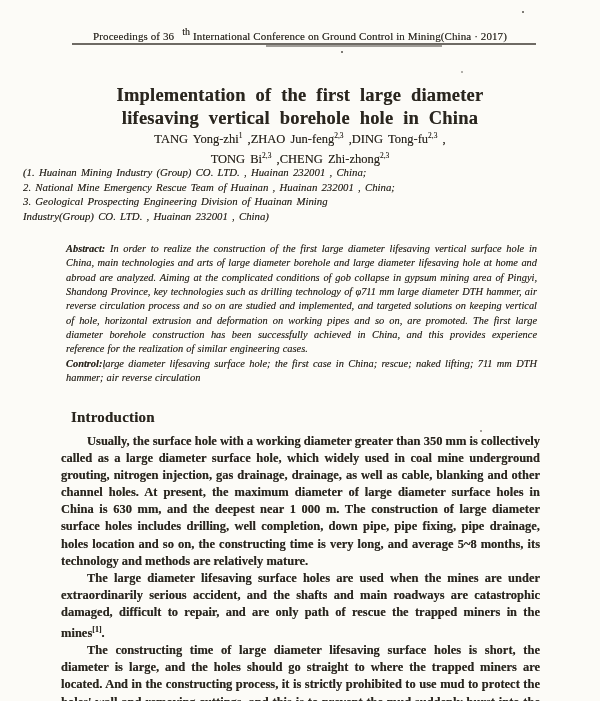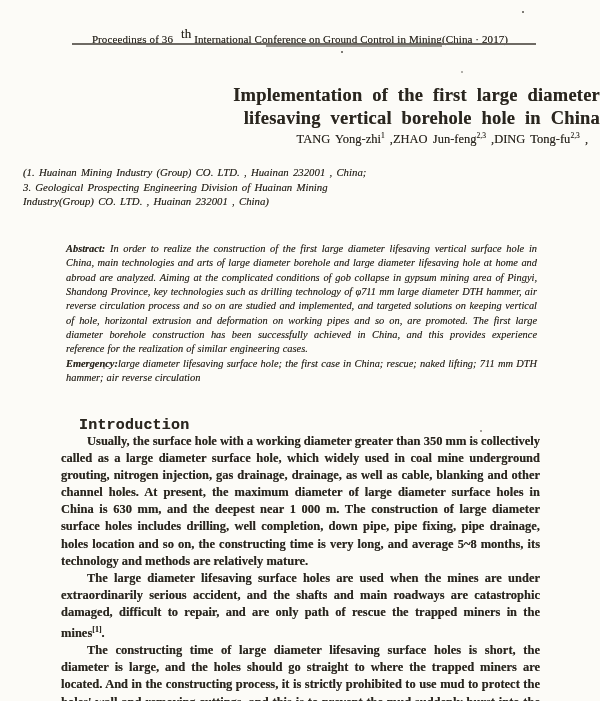"th" .runhead sup { font-size: 13px -> 10px }
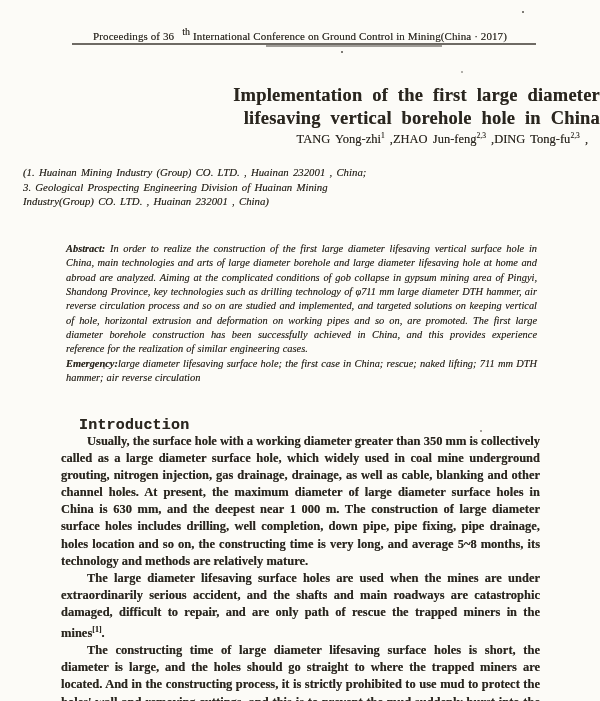"Implementation of the first large" .title .tline { text-align: right -> none }
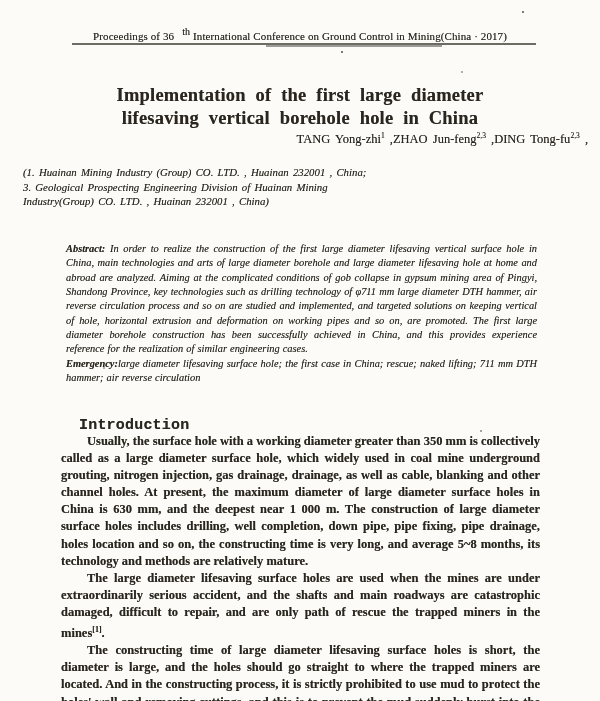"TANG Yong-zhi1 ,ZHAO Jun-feng2,3 ,DING" .authors { right: 12px -> 0; text-align: right -> center }
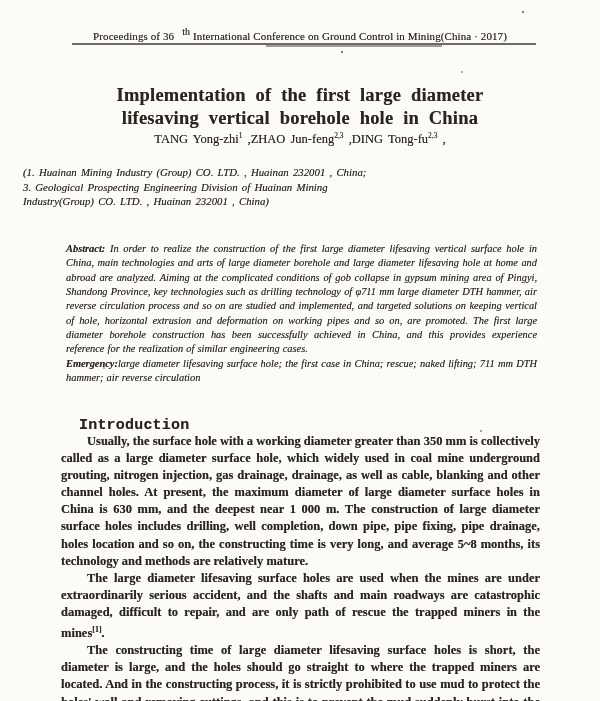"TONG Bi2,3 ,CHENG Zhi-zhong2,3" div { html: none -> <div><span>TONG Bi</span><sup>2,3</sup><span> ,CHENG Zhi-zhong</span><sup>2,3</sup></div> }
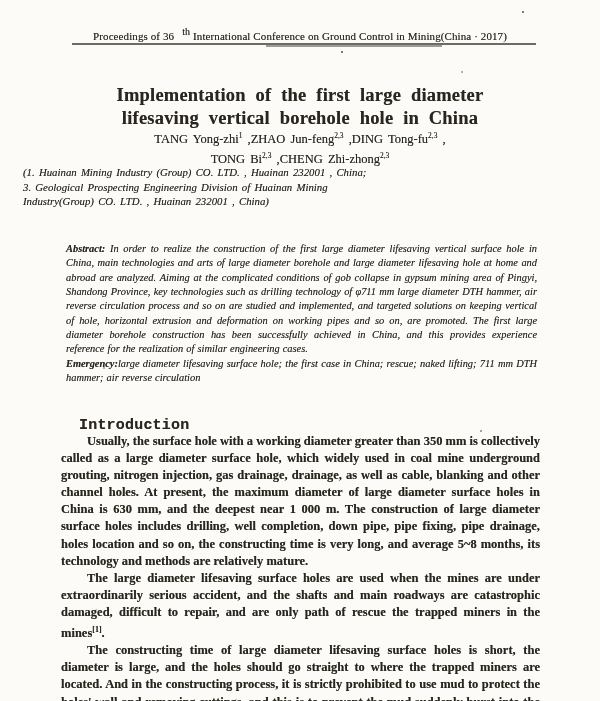"2. National Mine Emergency Rescue" div { html: none -> <div>2. National Mine Emergency Rescue Team of Huainan , Huainan 232001 , China;</div> }
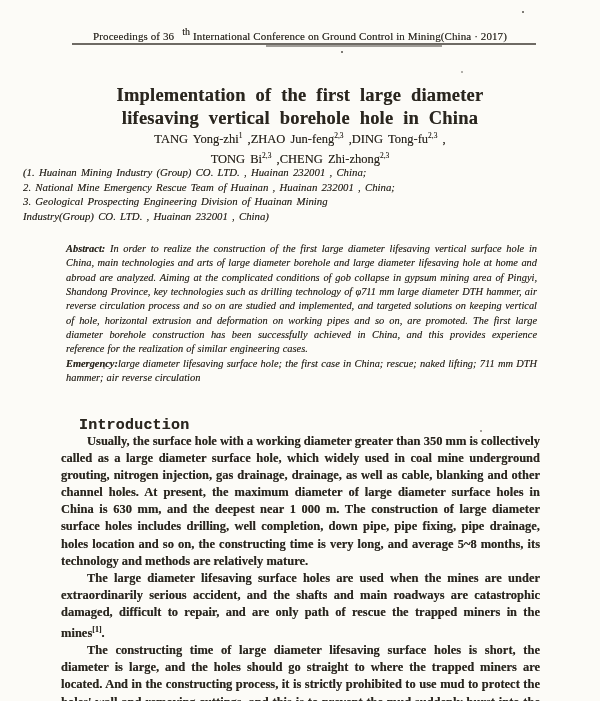"Emergency:" b { text: Emergency -> Control }
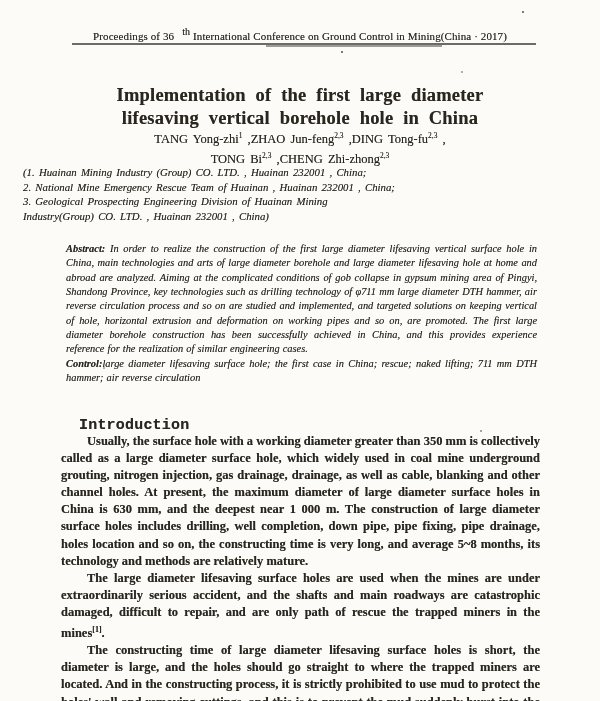"Introduction" .sec { font-family: Liberation Mono, monospace -> Liberation Serif, serif; margin: 8px -> 0 }
